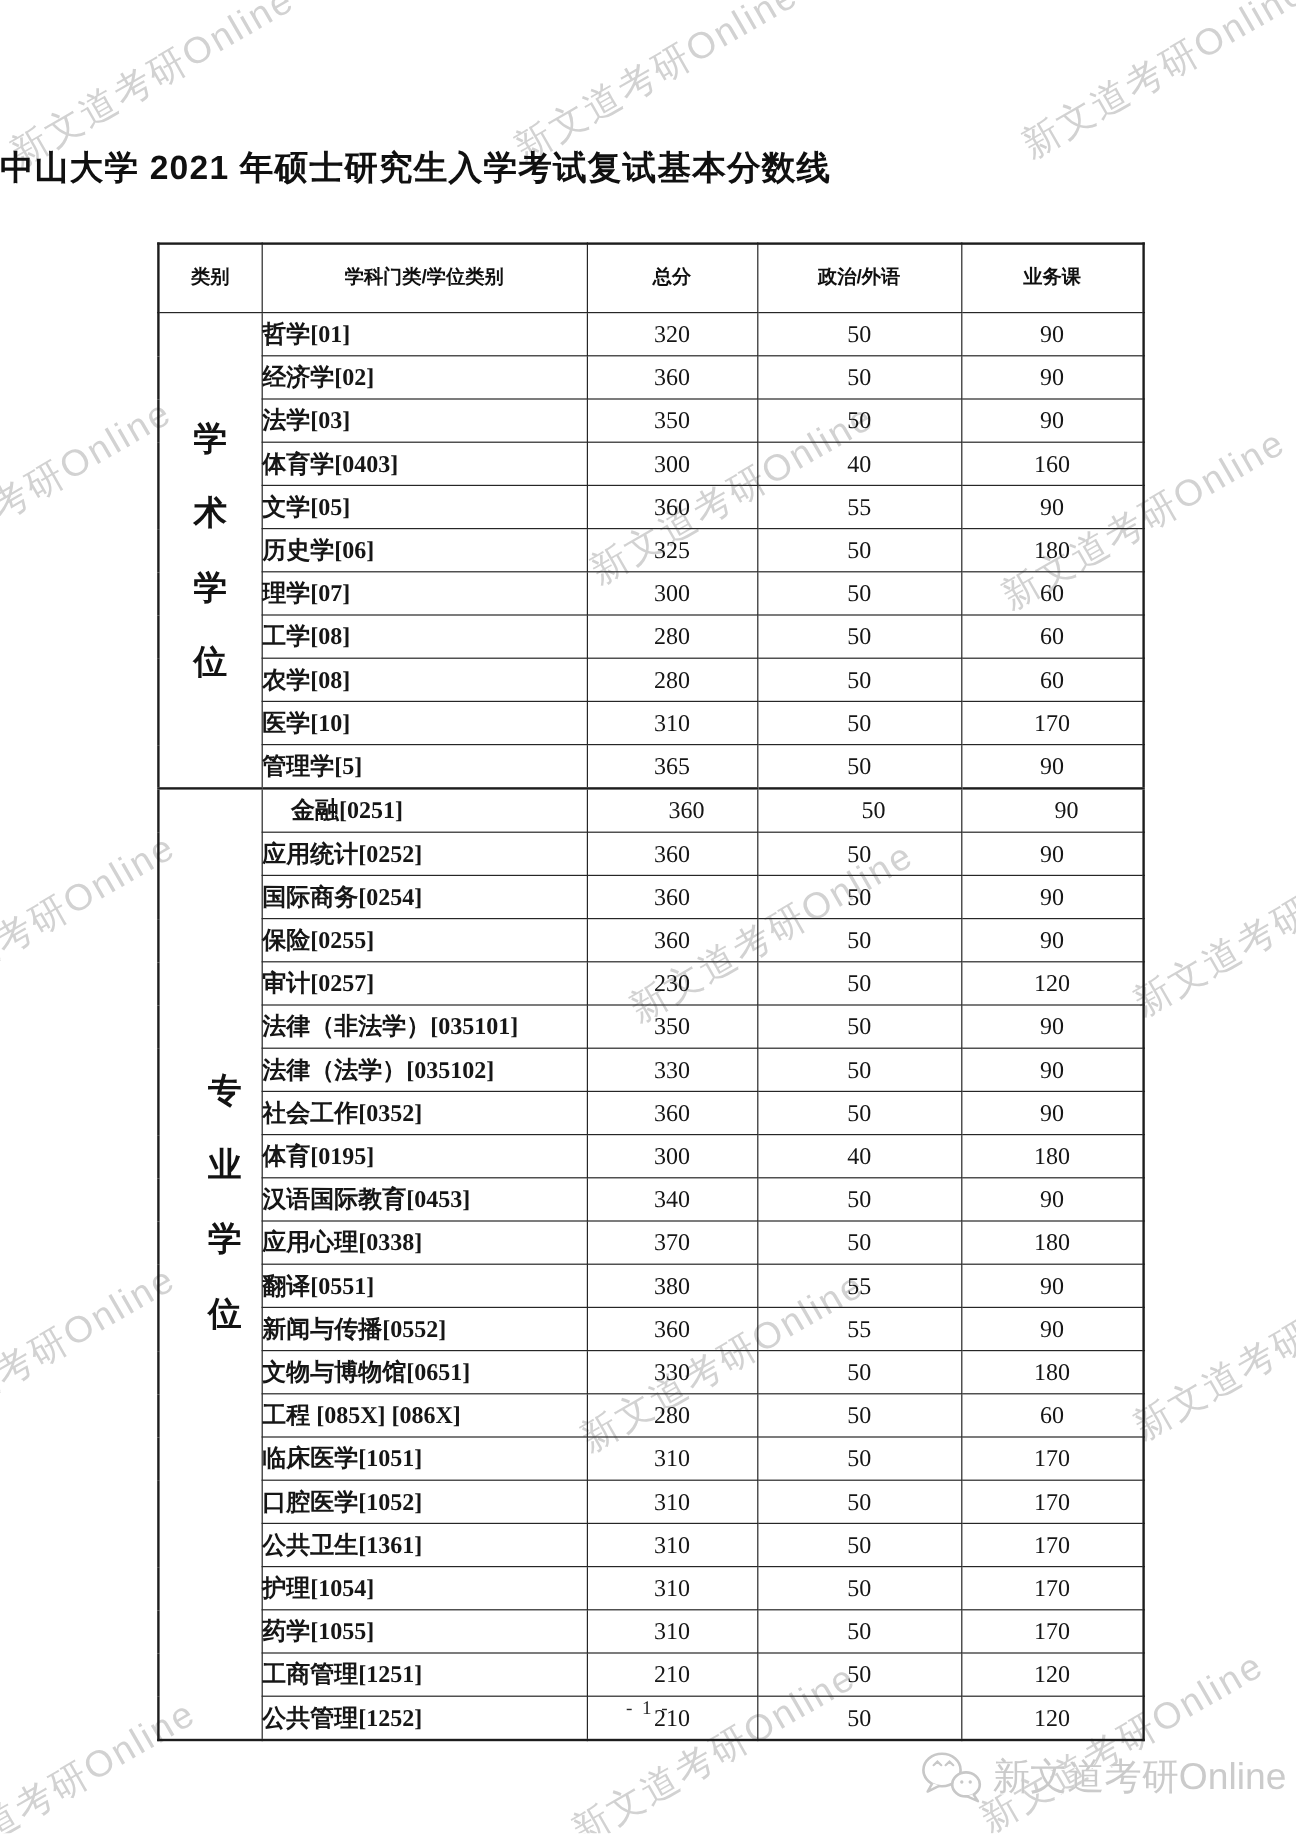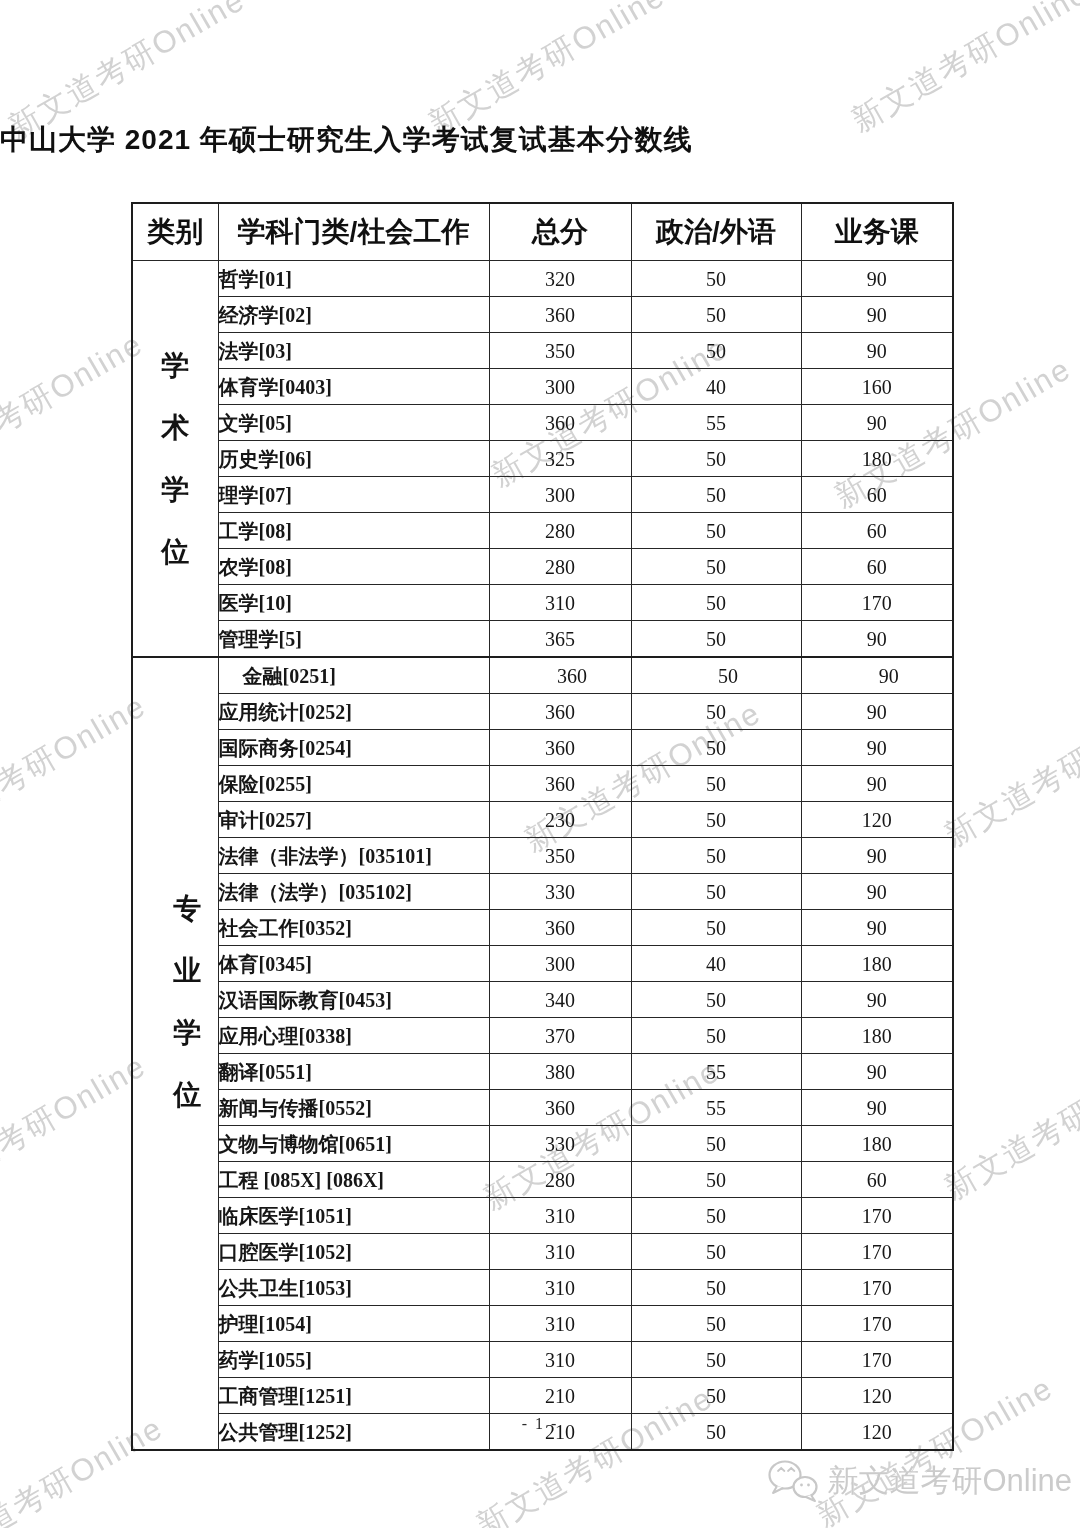"类别" .score-table th { font-size: 28px -> 16px }
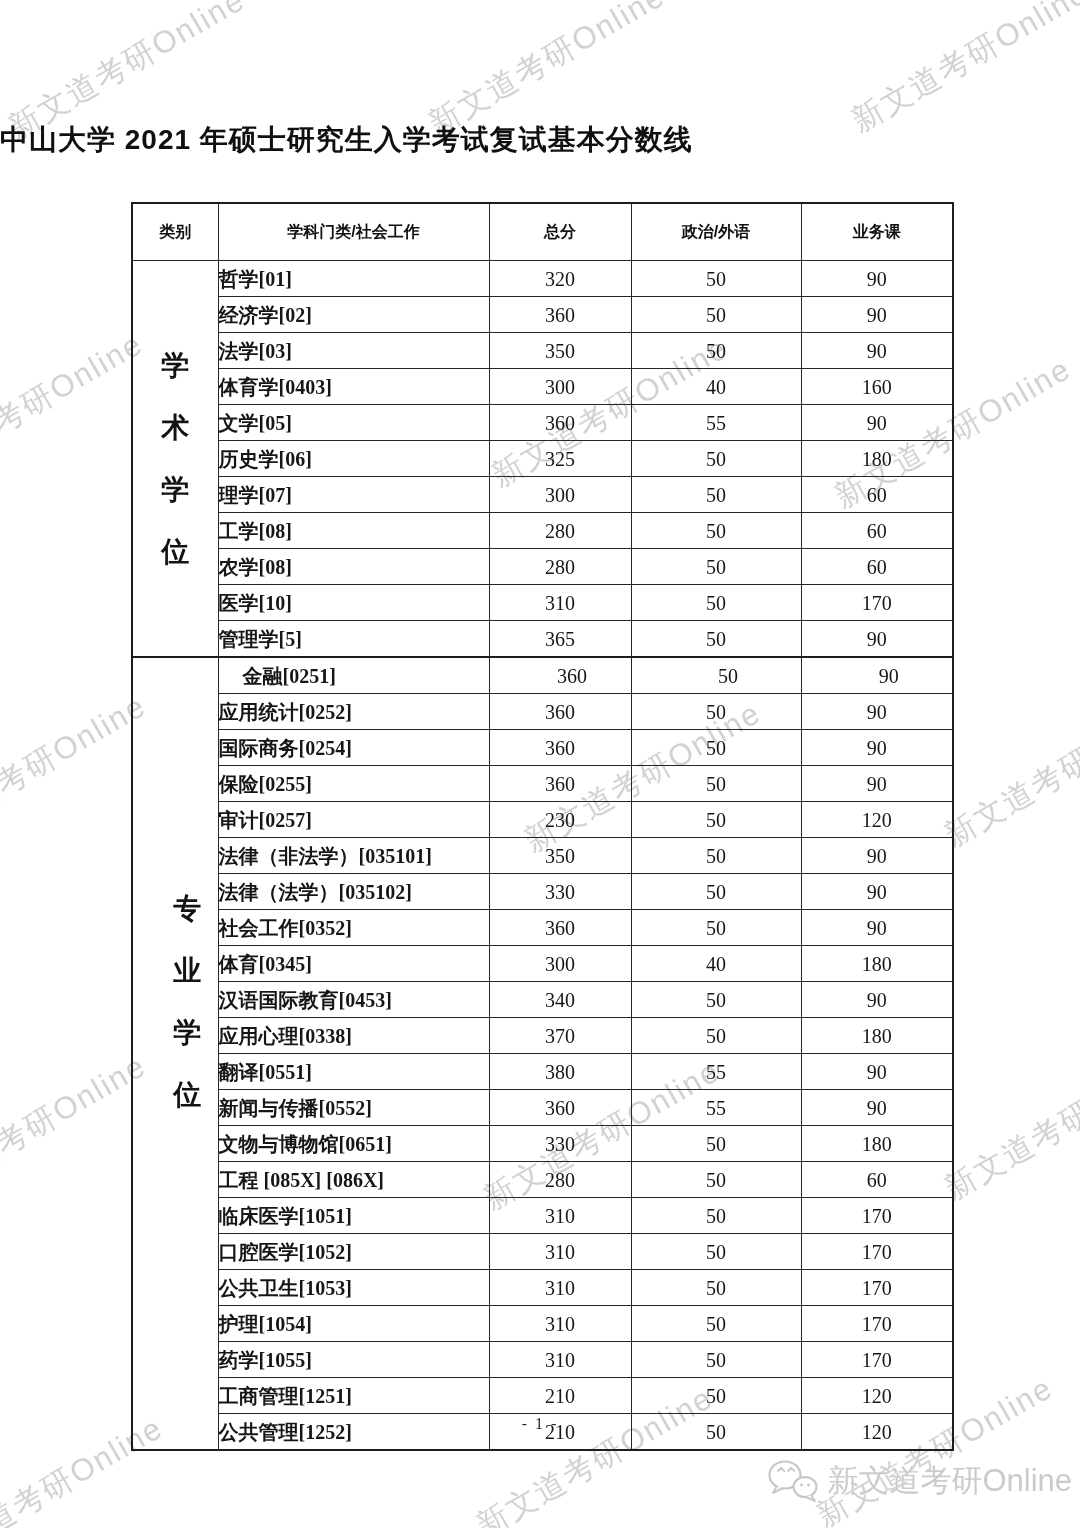"学科门类/社会工作" th { text: /社会工作 -> /学位类别 }
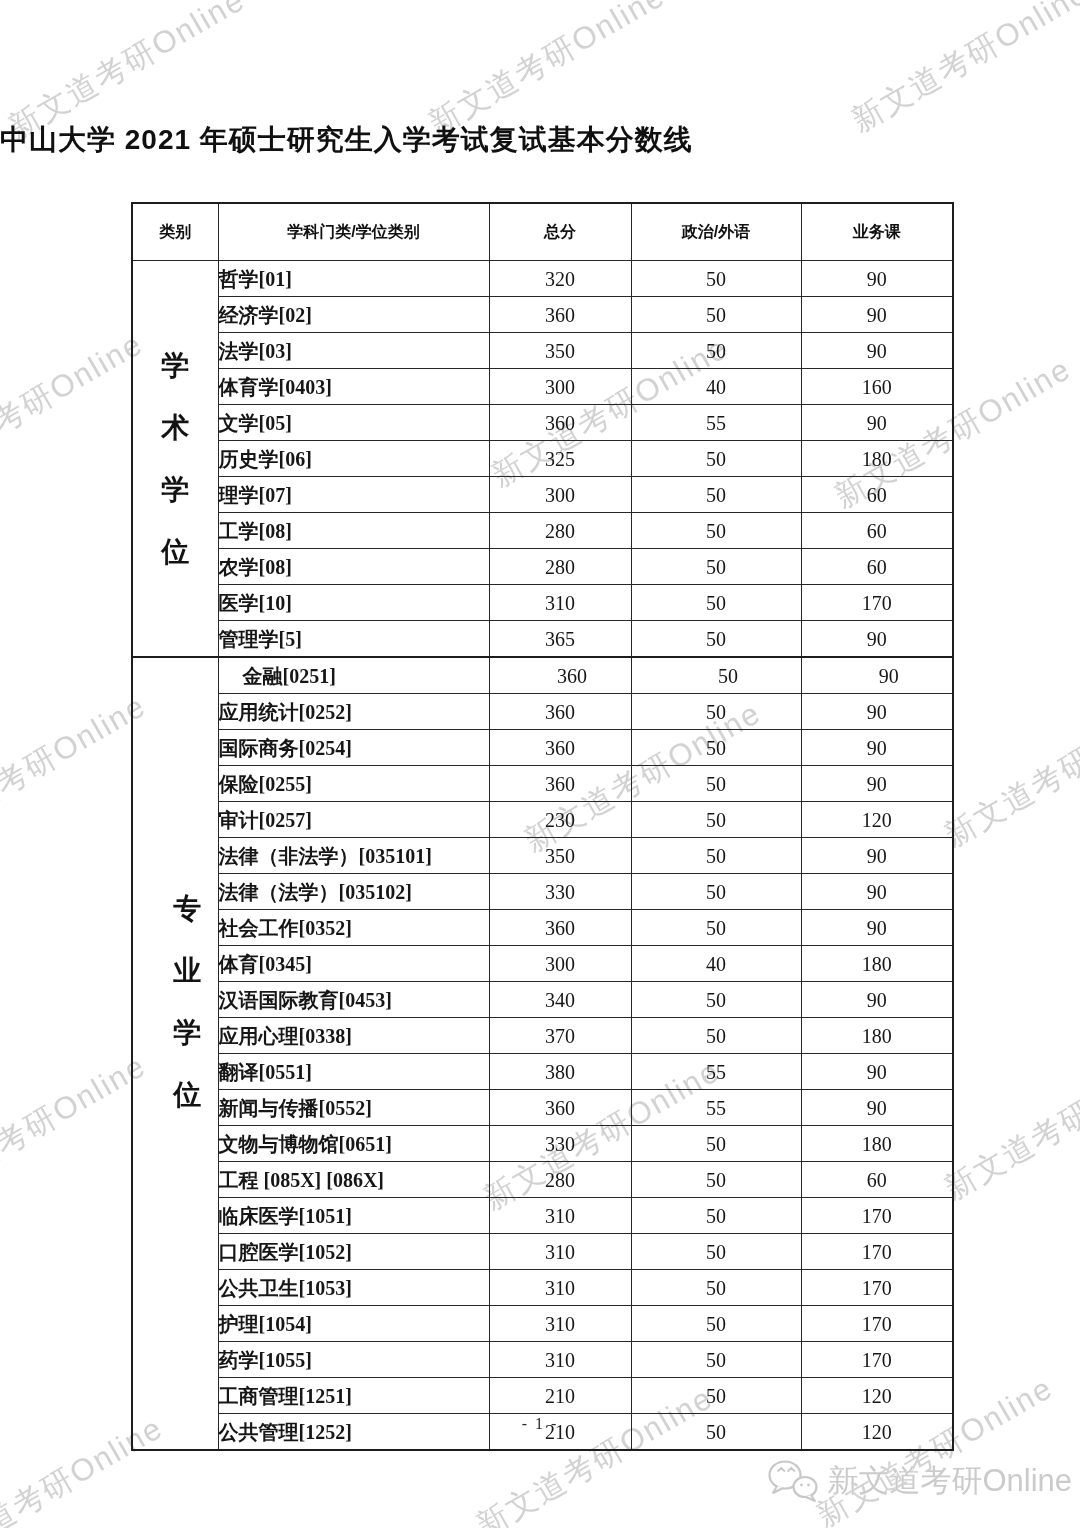"体育[0345]" td.major { text: 0345 -> 0195 }
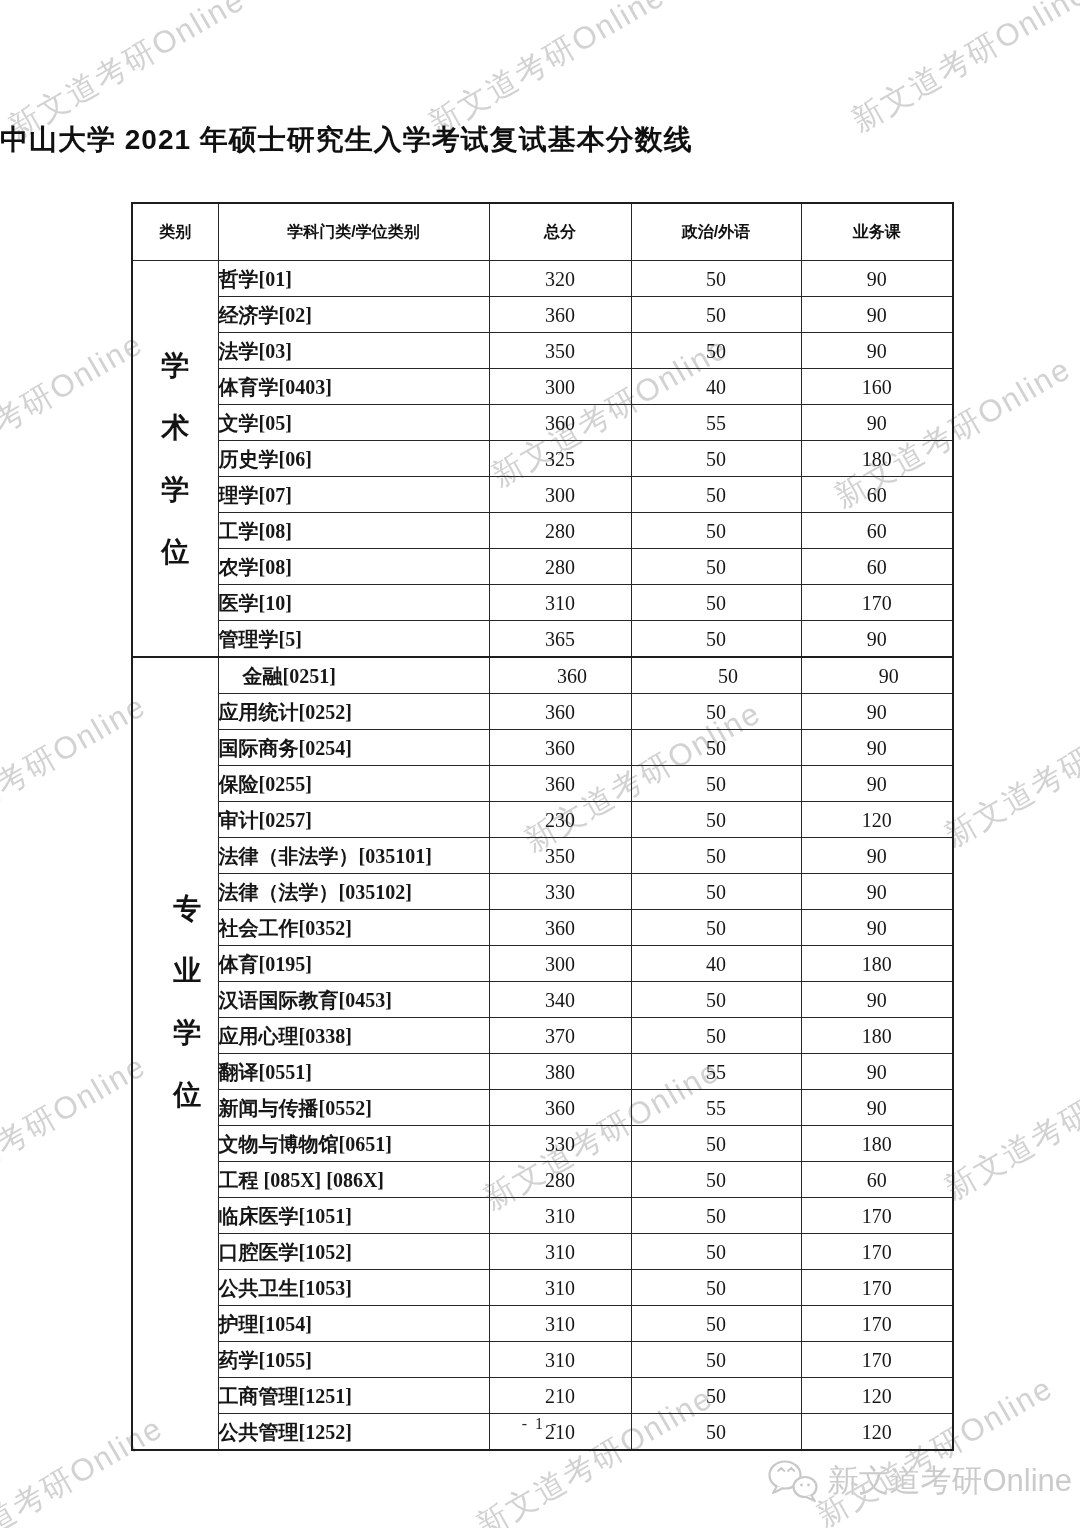"公共卫生[1053]" td.major { text: 1053 -> 1361 }
